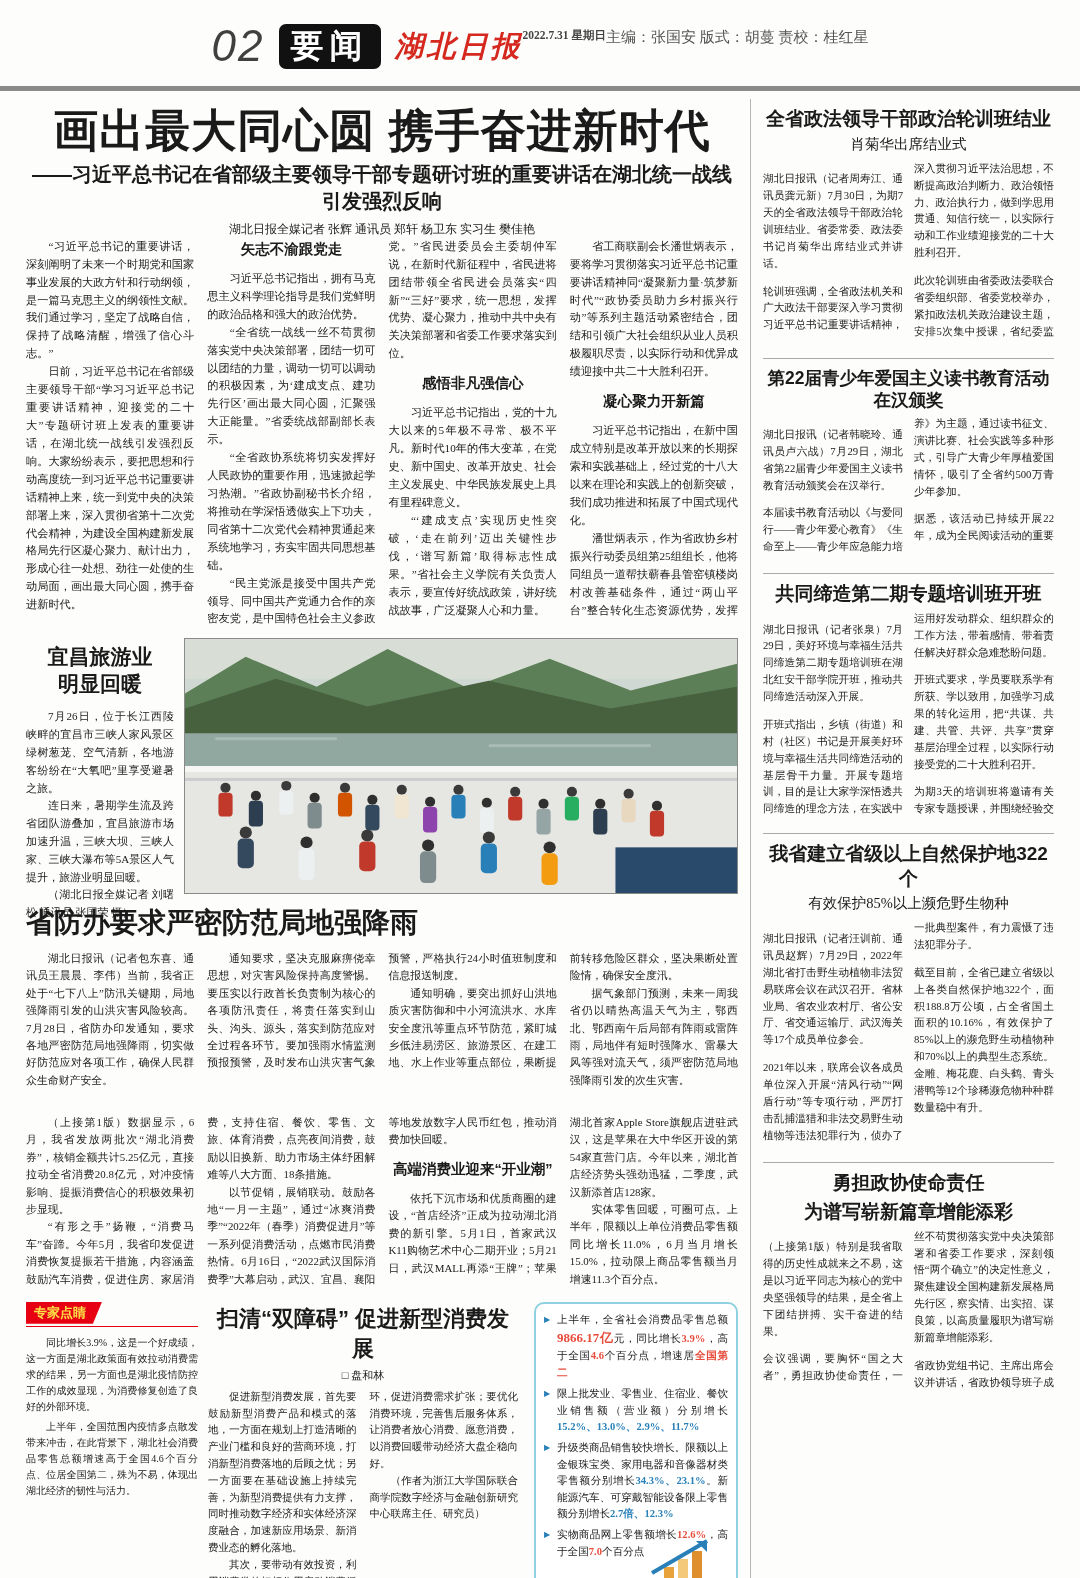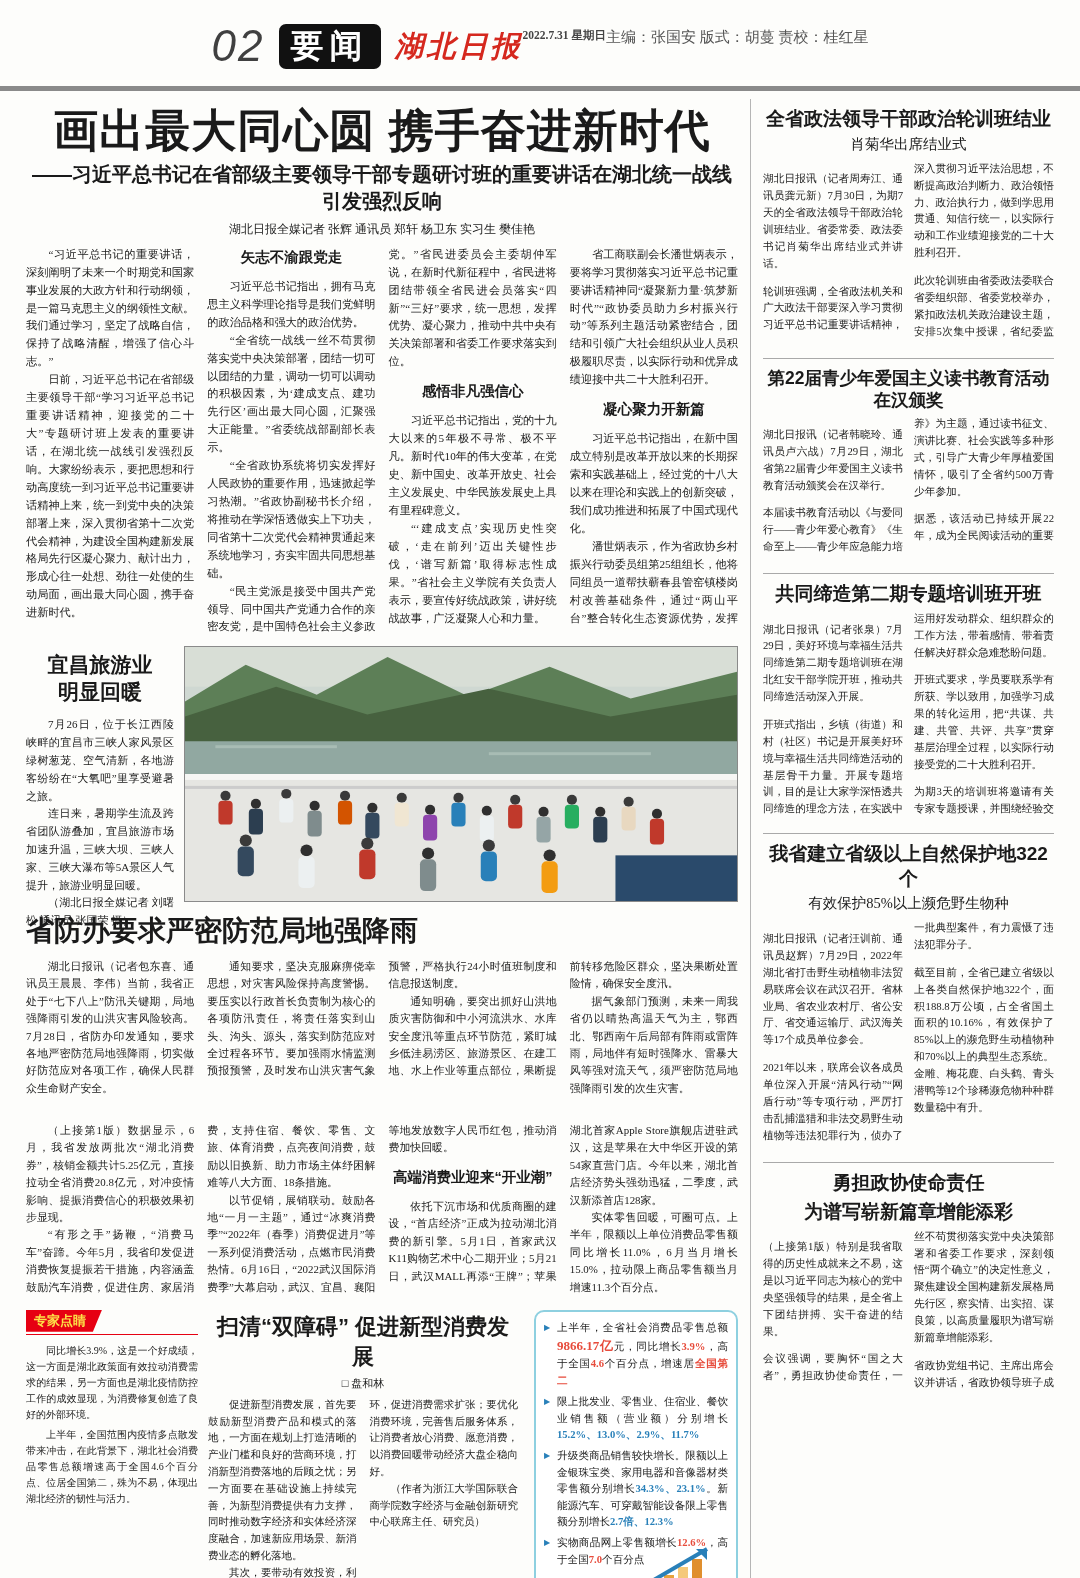"湖北日报全媒记者 张辉 通讯员 郑轩 杨卫东" .lead-byline { margin-bottom: 8px -> none }
